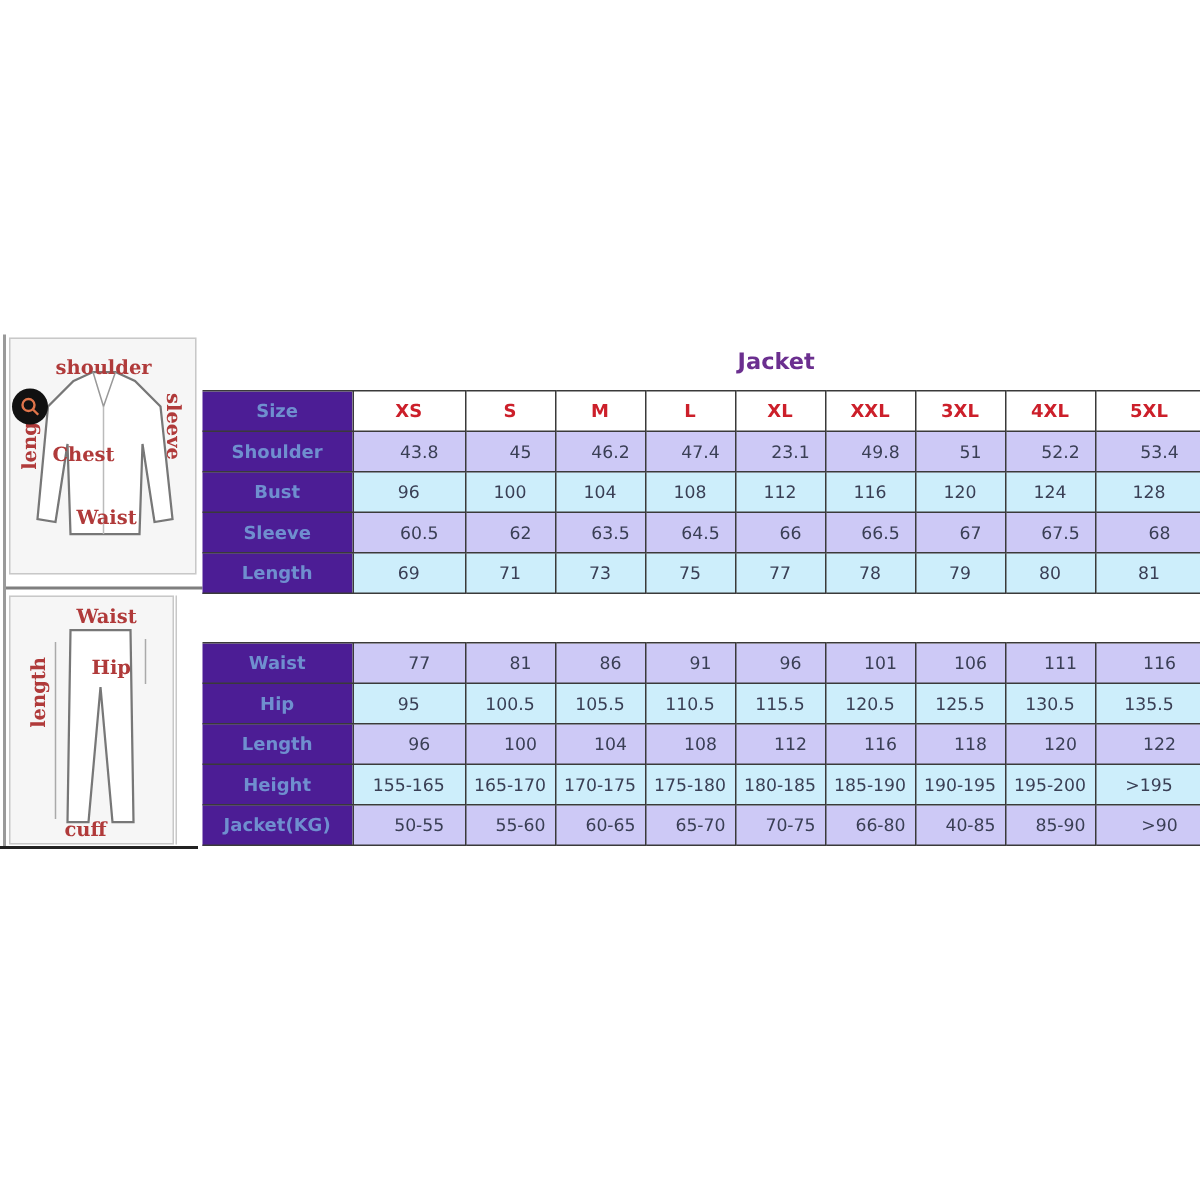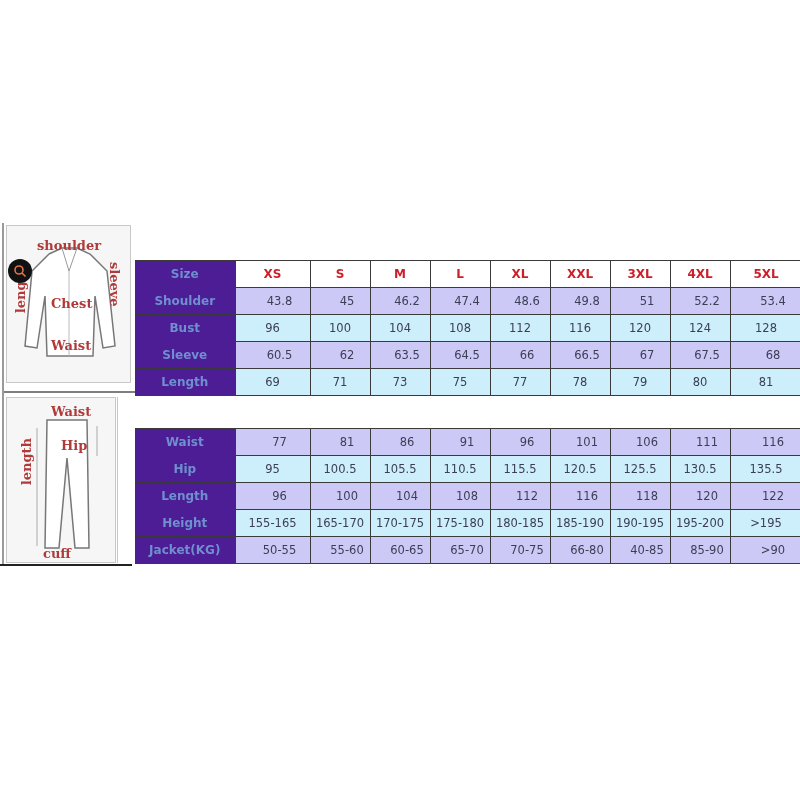"Jacket" div.section-title { html: none -> <div>Jacket</div> }
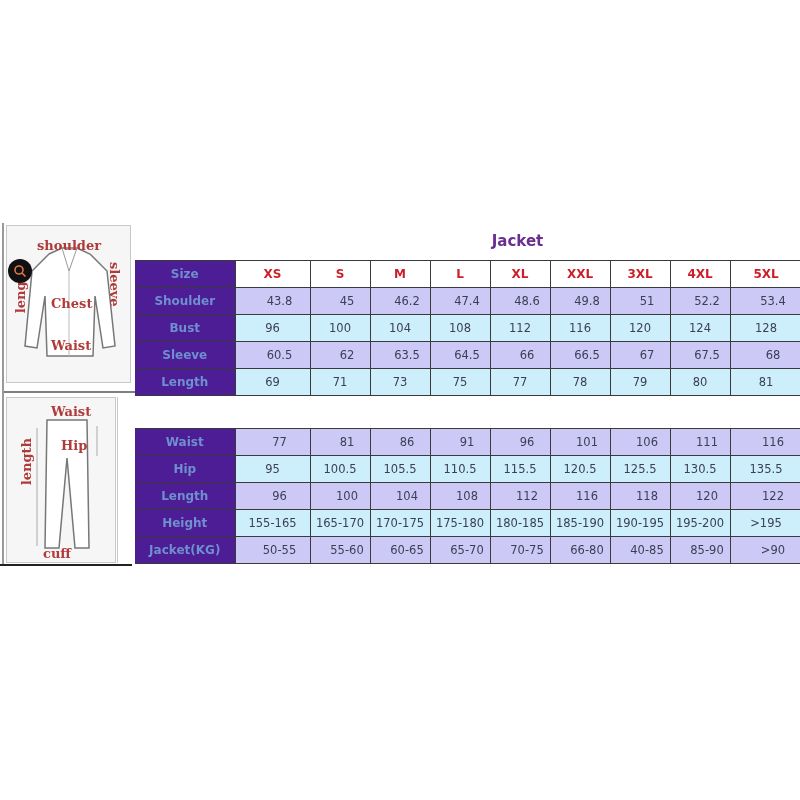"Chest" span.fig-label { left: 44px -> 28px }
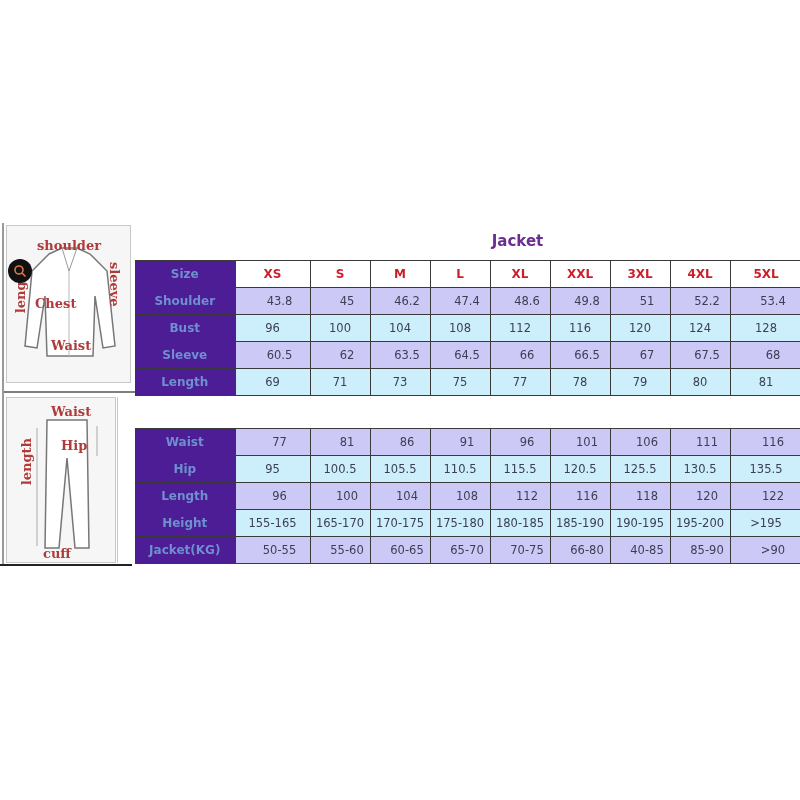"48.6" td.val { text: 48.6 -> 23.1 }
